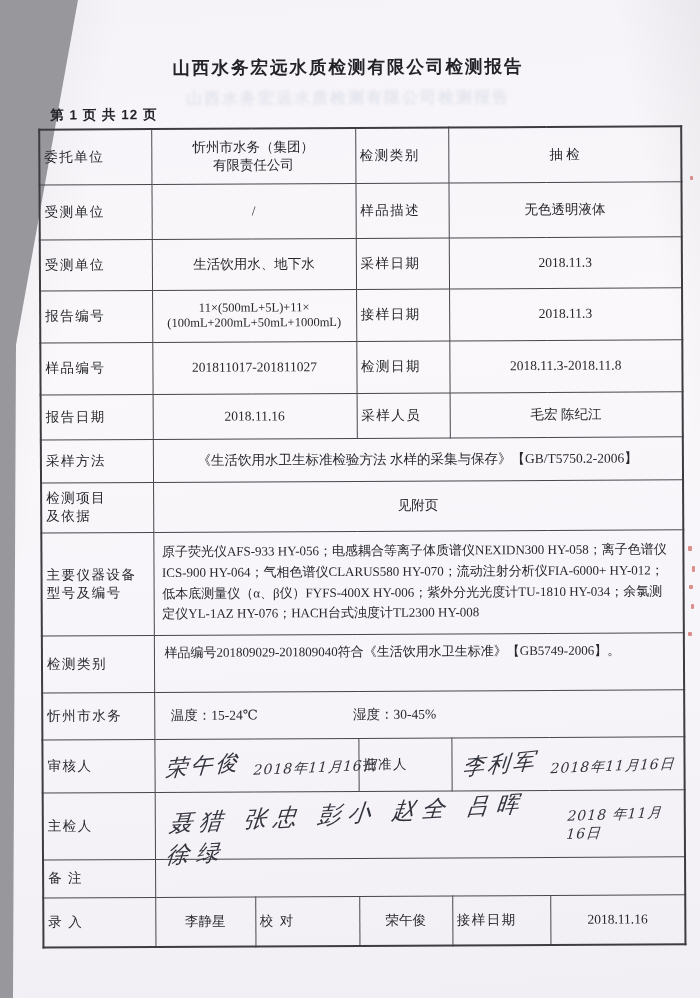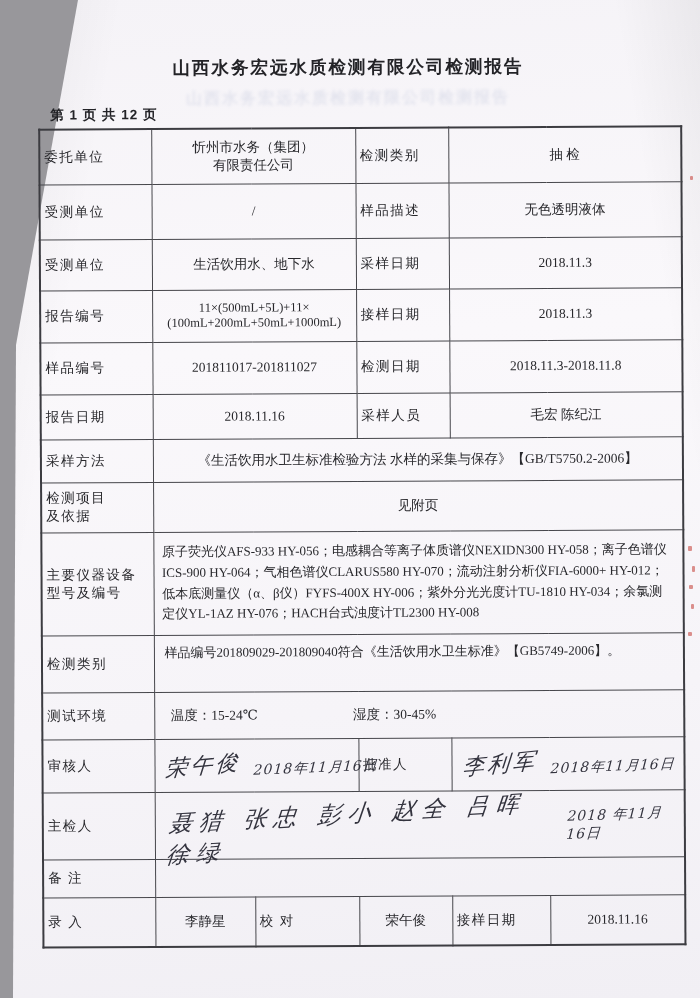"测试环境" td.lbl { text: 测试环境 -> 忻州市水务 }
